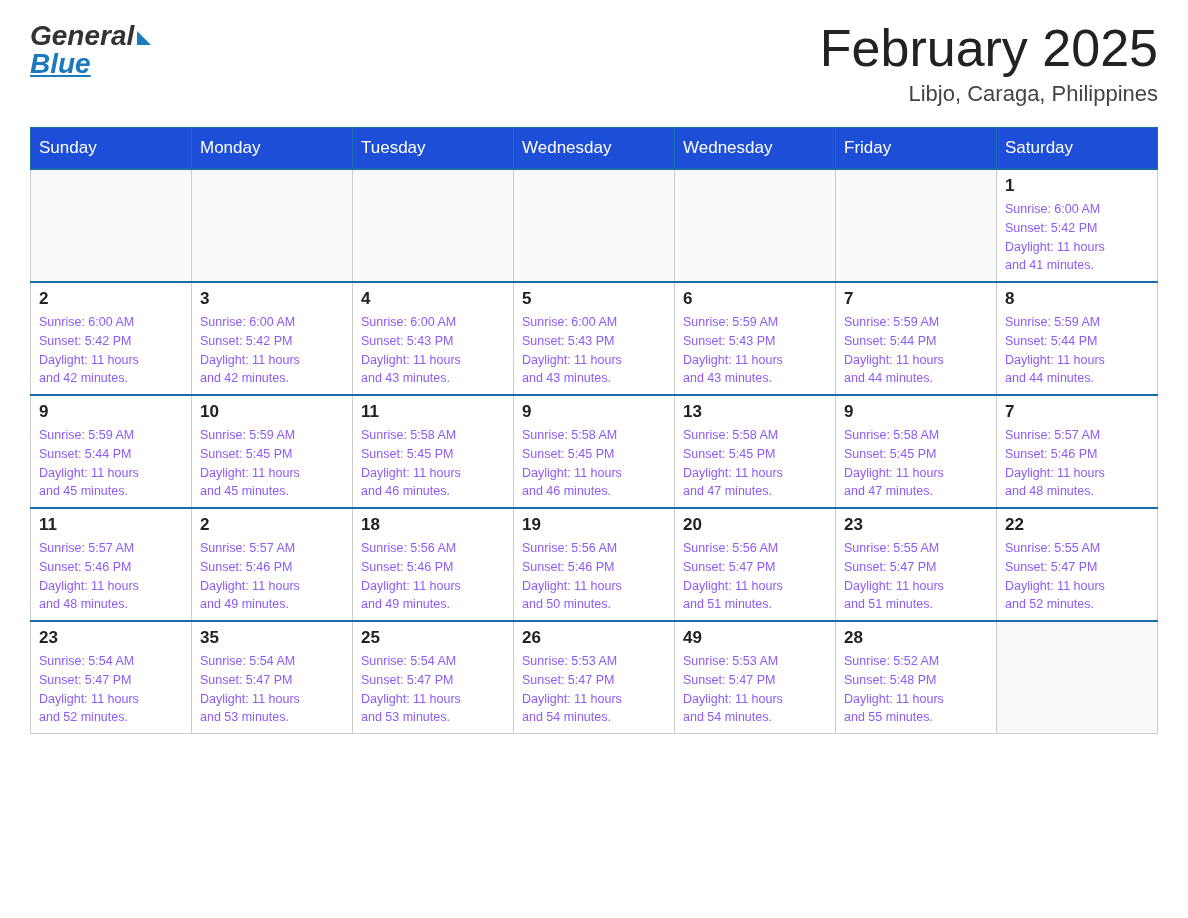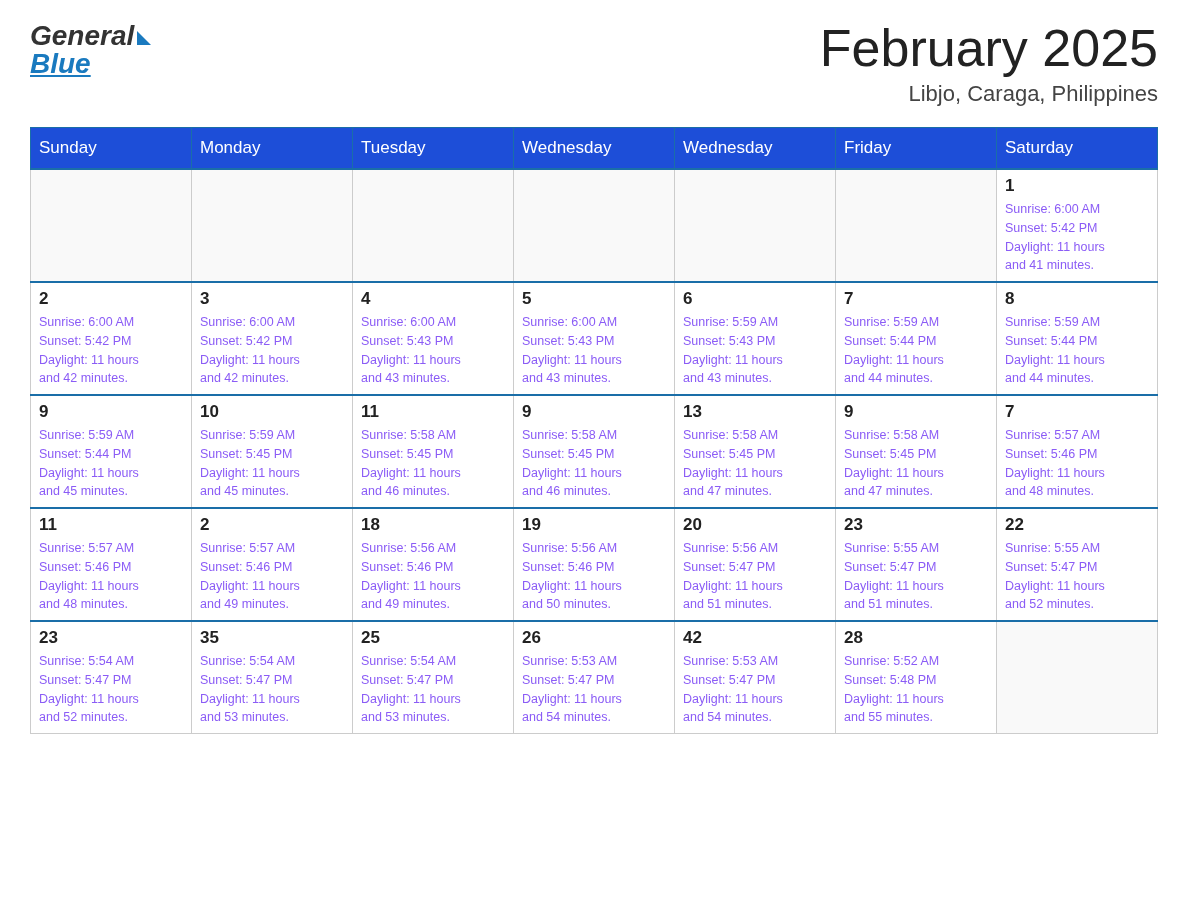"42" span.day-number { text: 42 -> 49 }
